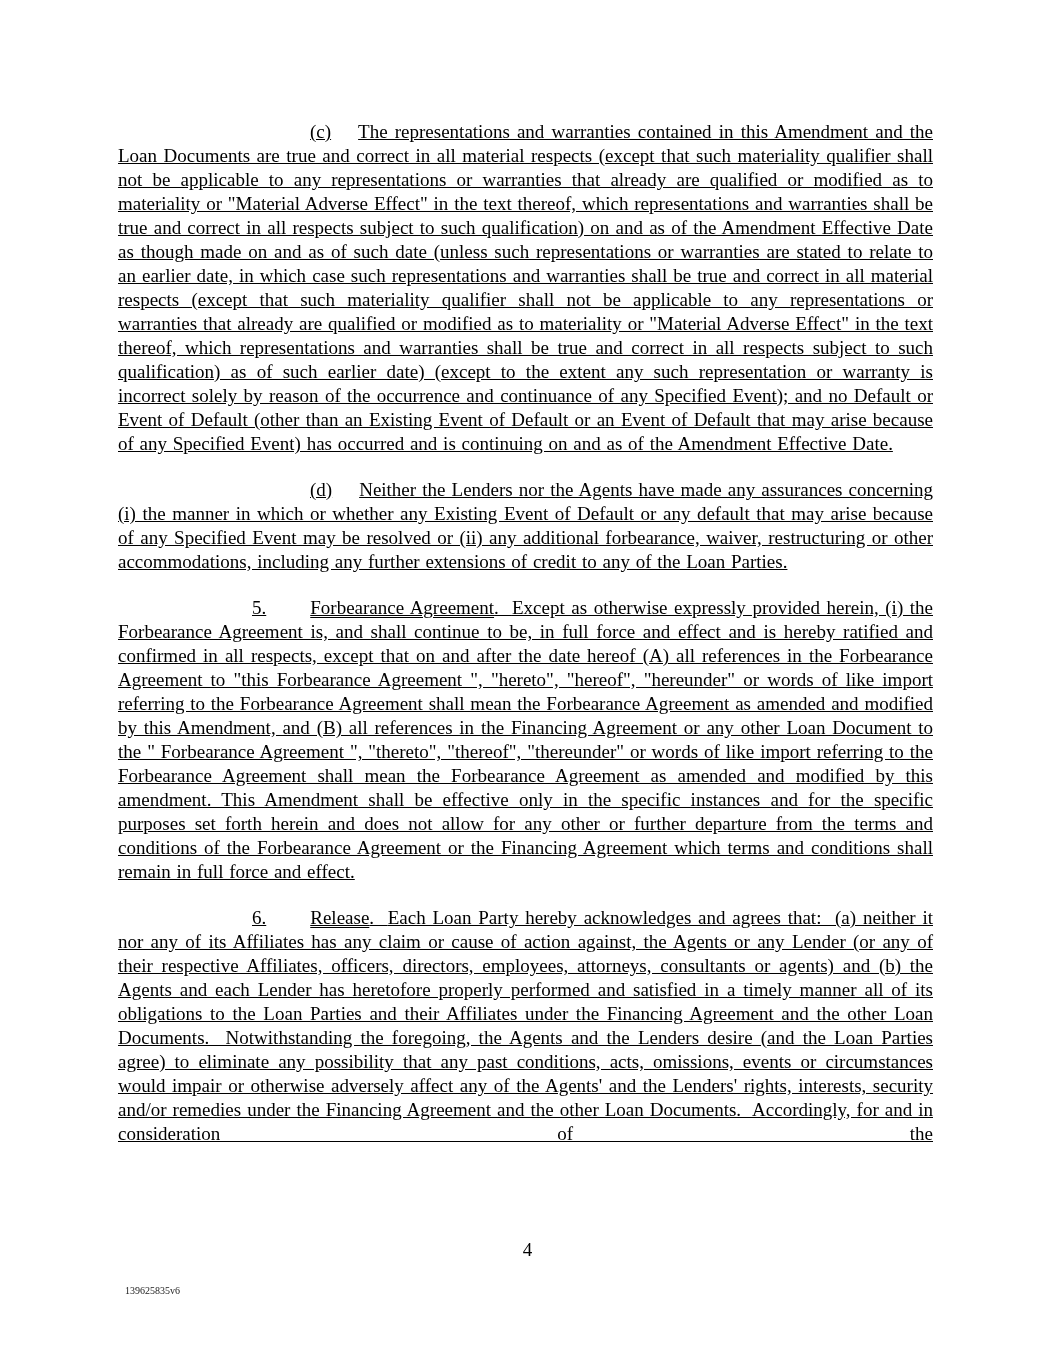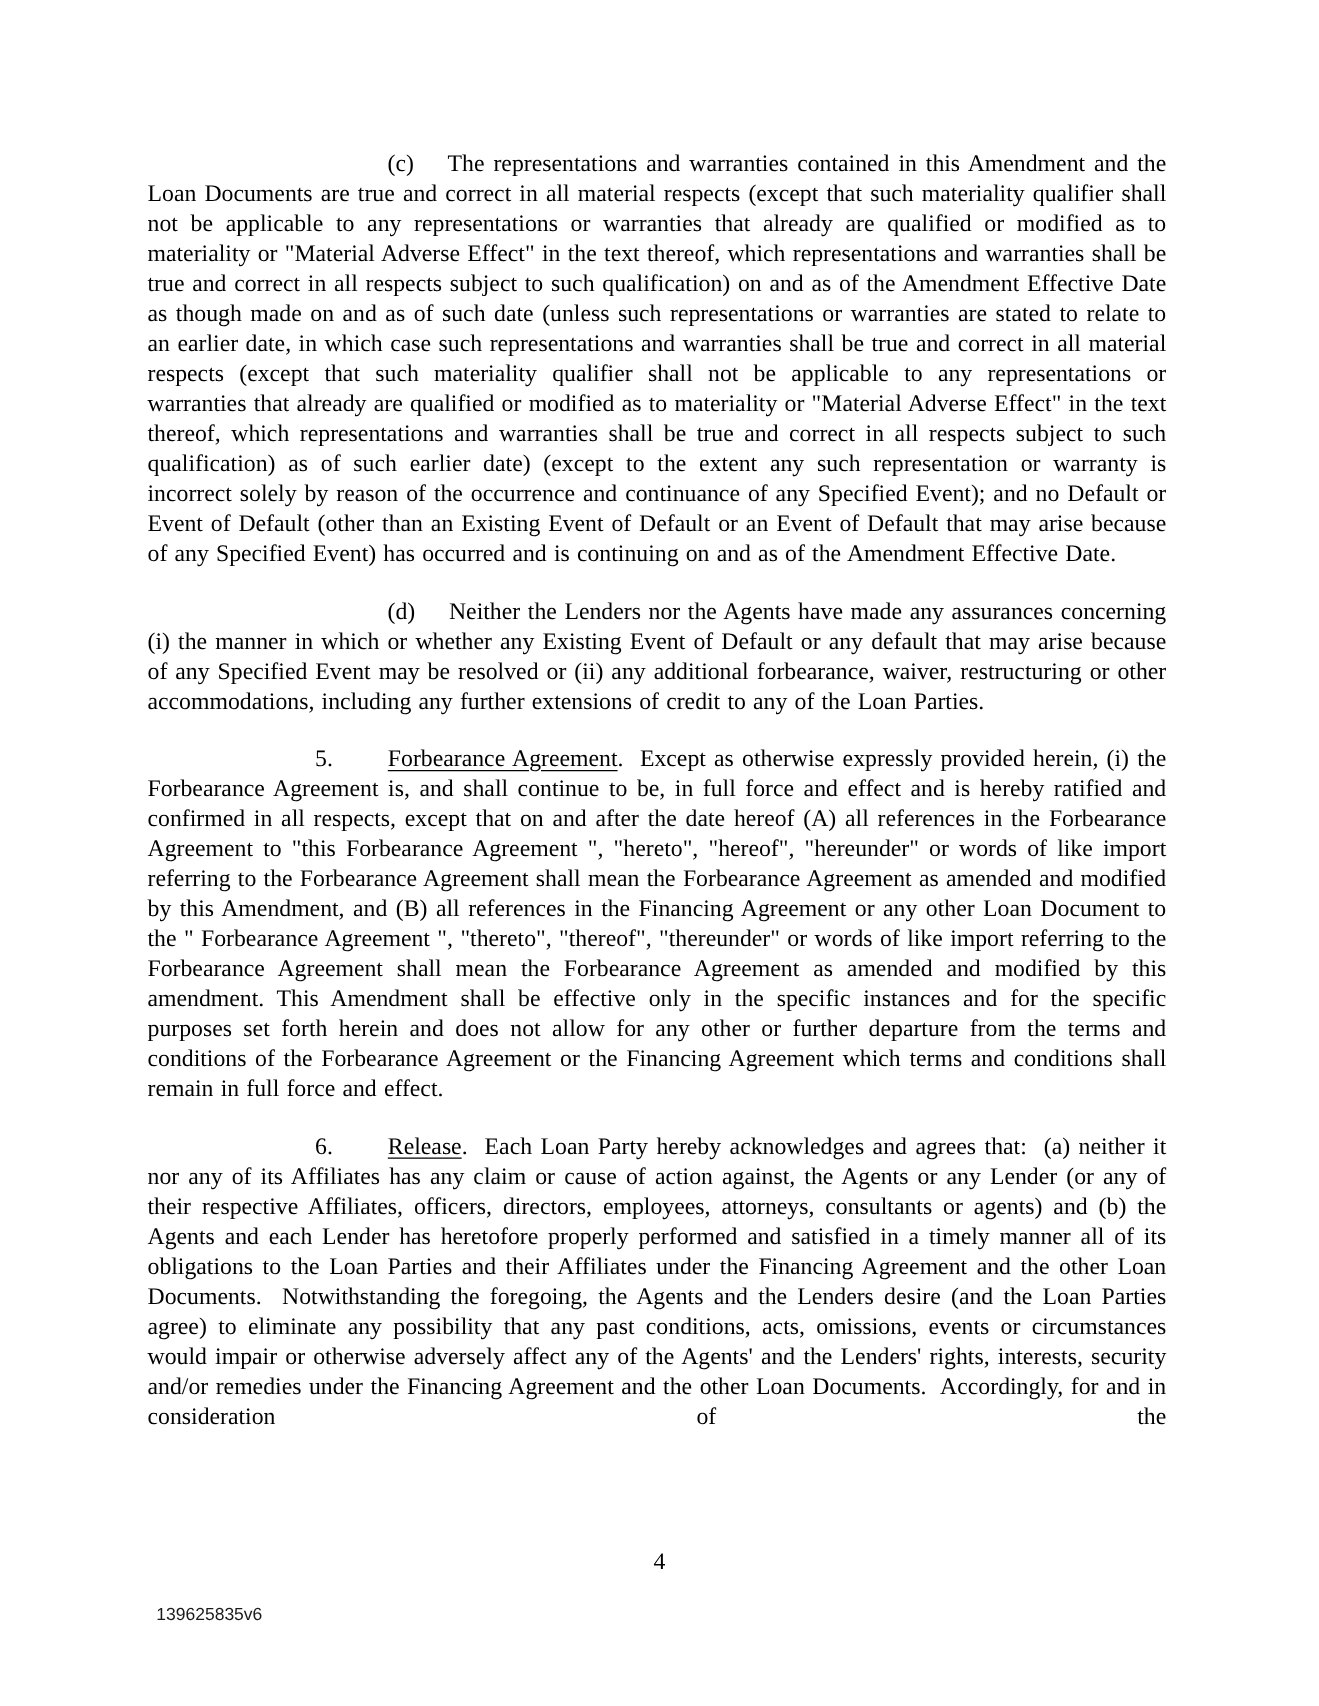"(c) The representations and warranties" .content { text-decoration: none -> underline }
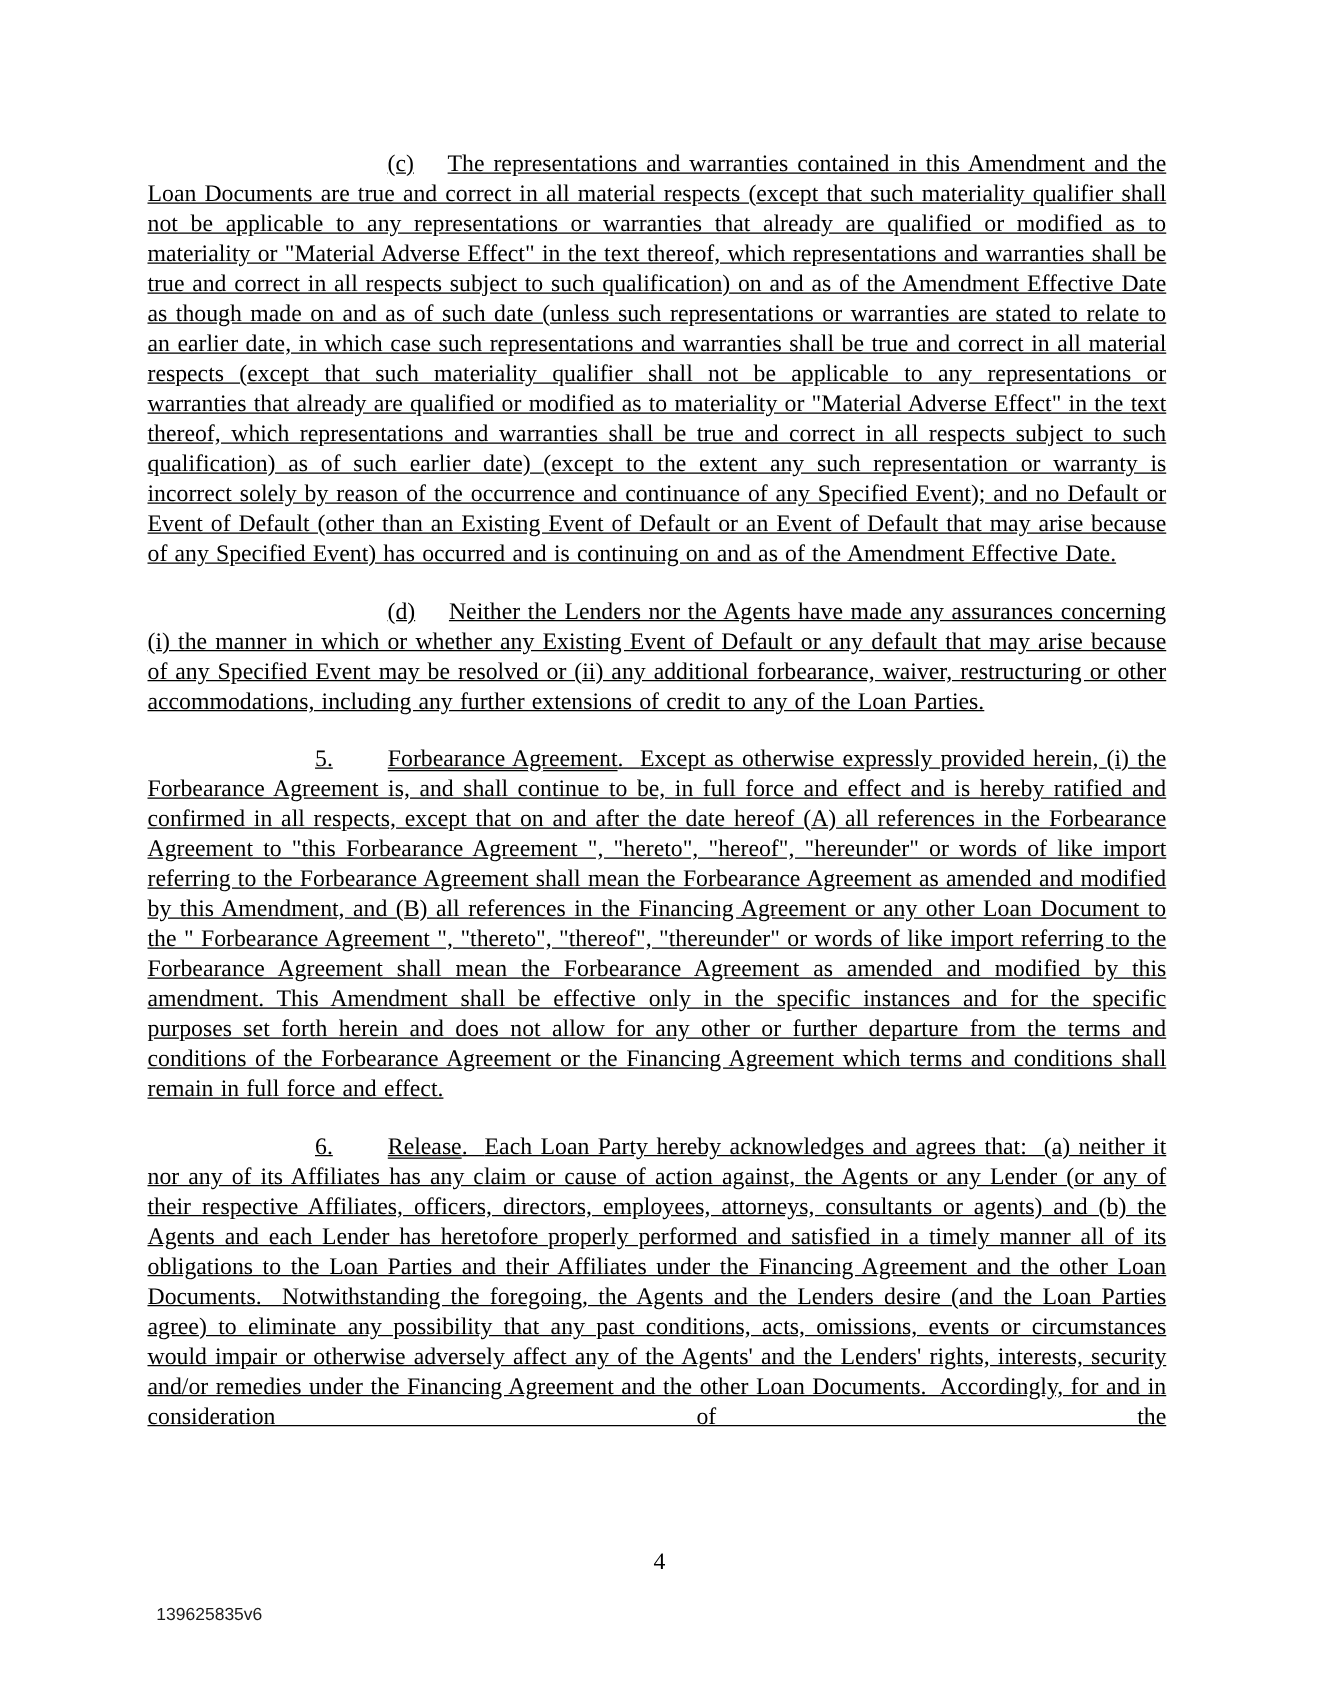"139625835v6" .doc-footer { font-family: Liberation Sans, sans-serif -> Liberation Serif, serif; font-size: 14px -> 10px }
